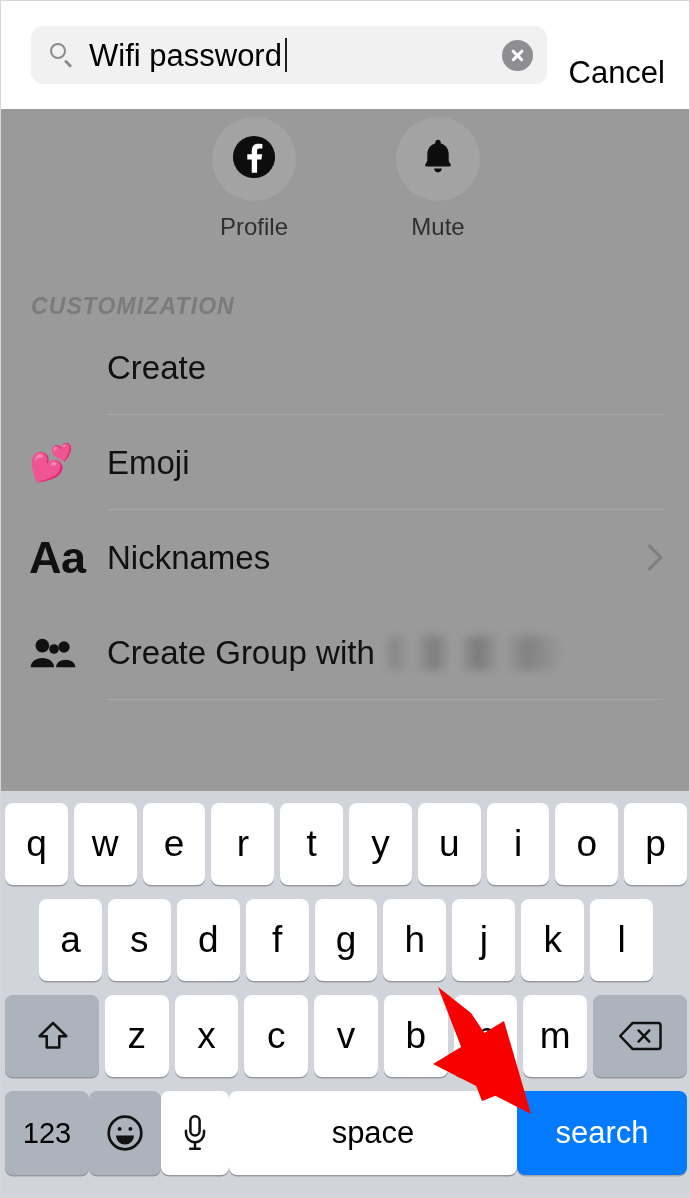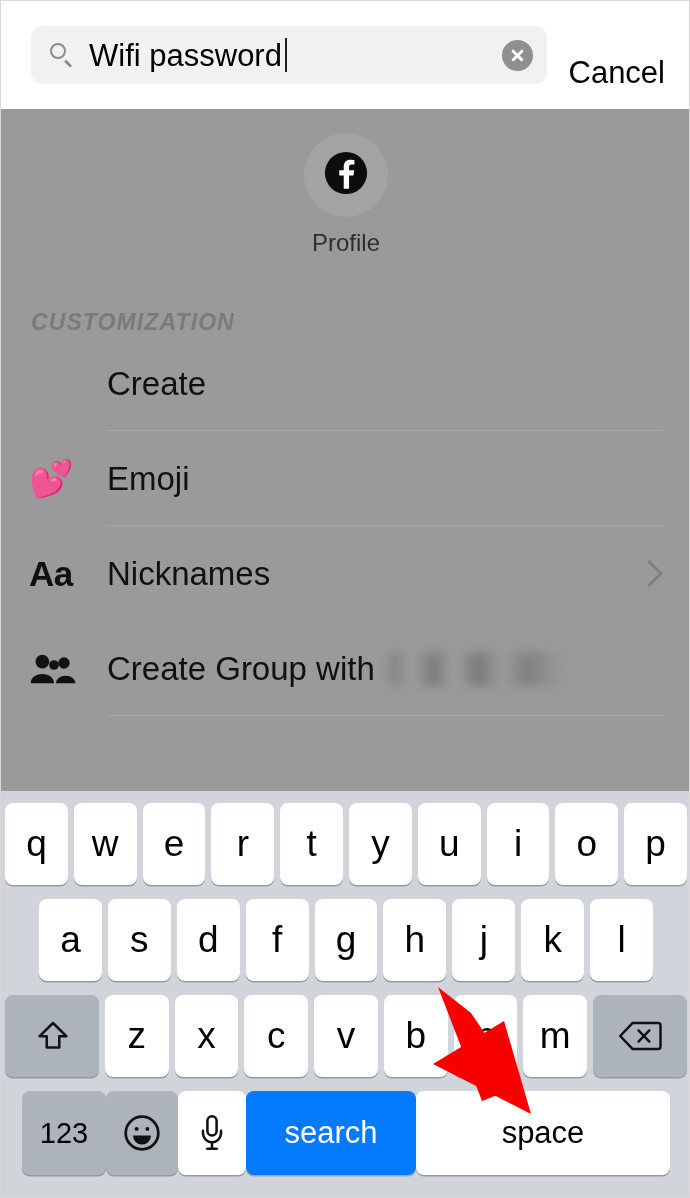"Profile" #quick-actions { padding-top: 24px -> 8px }
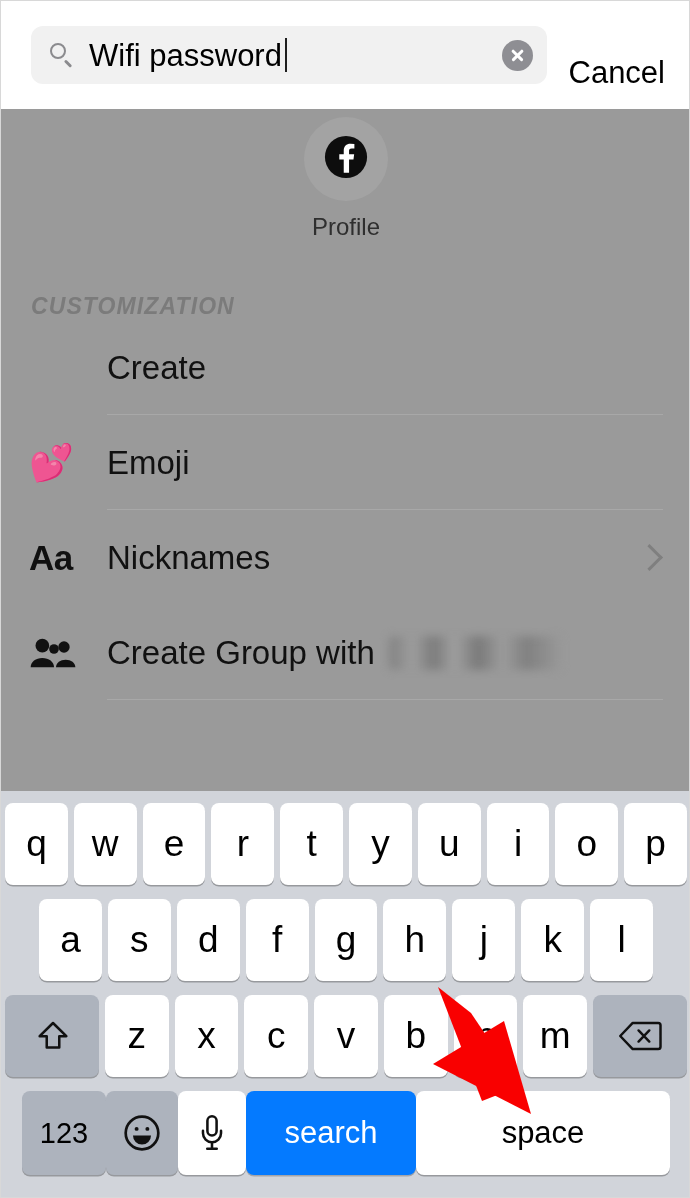"Mute" div.quick-action { html: none -> <div> <div> <span> <svg> <path></path> <path></path> </svg> </span> </div> <div>Mute</div> </div> }
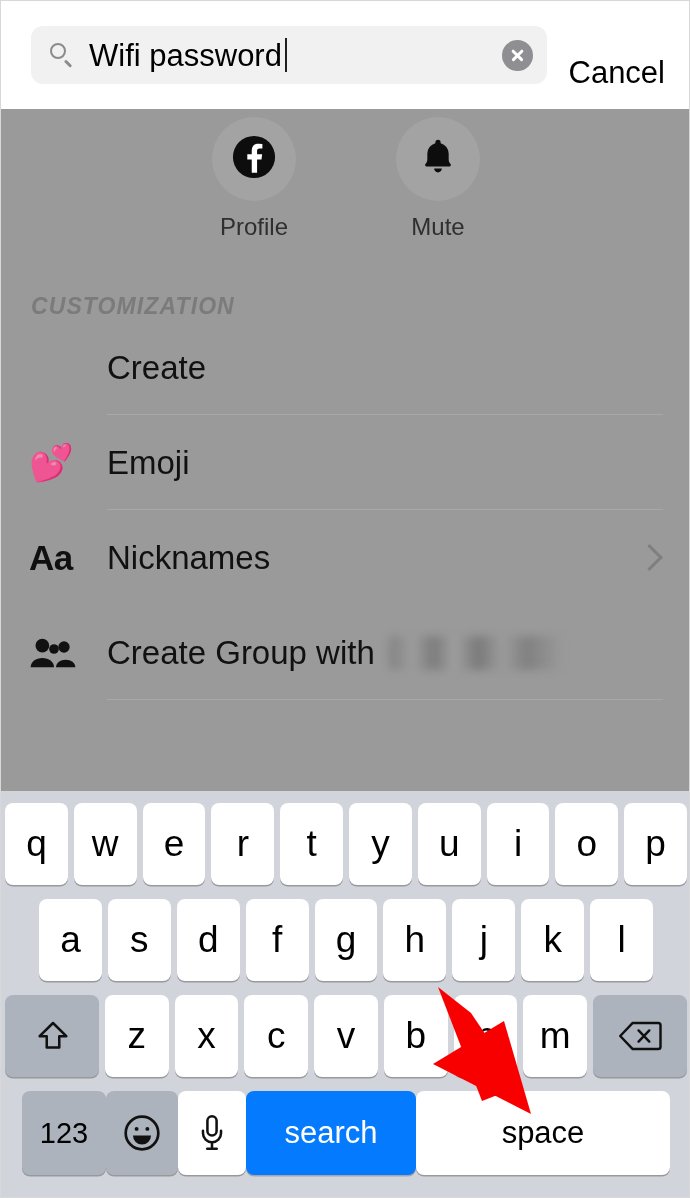"Aa" .aa-glyph { font-size: 35px -> 45px }
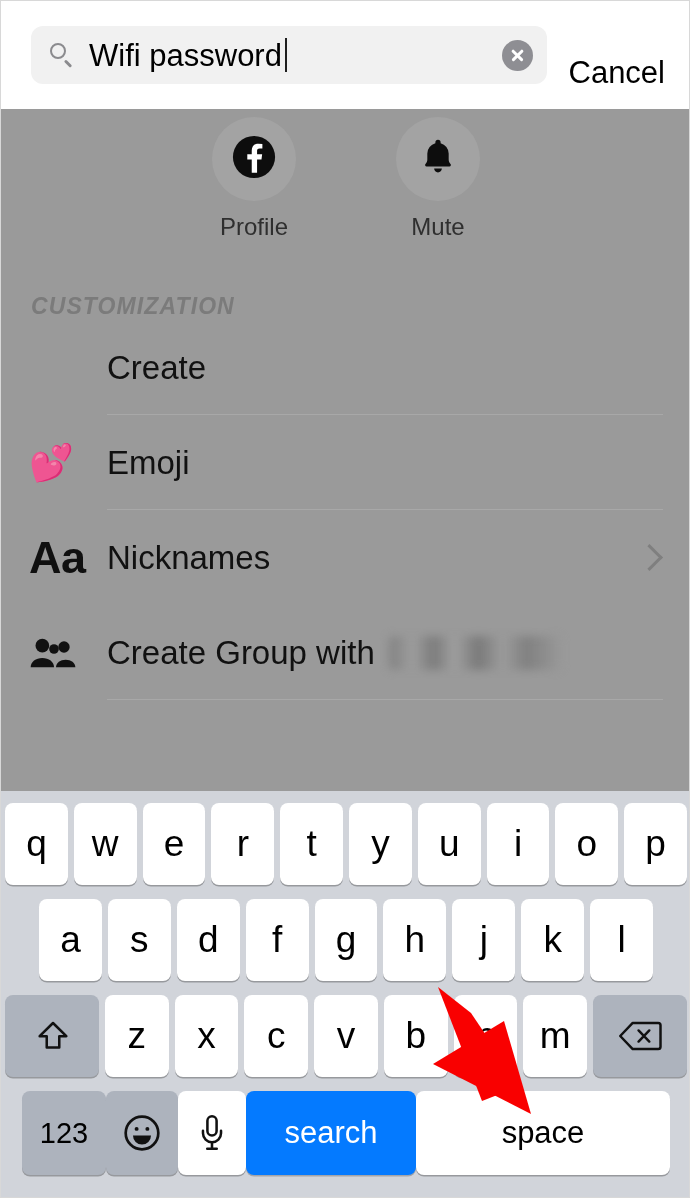"123" #kb-row-4 { padding: 0 21px -> 0 4px }
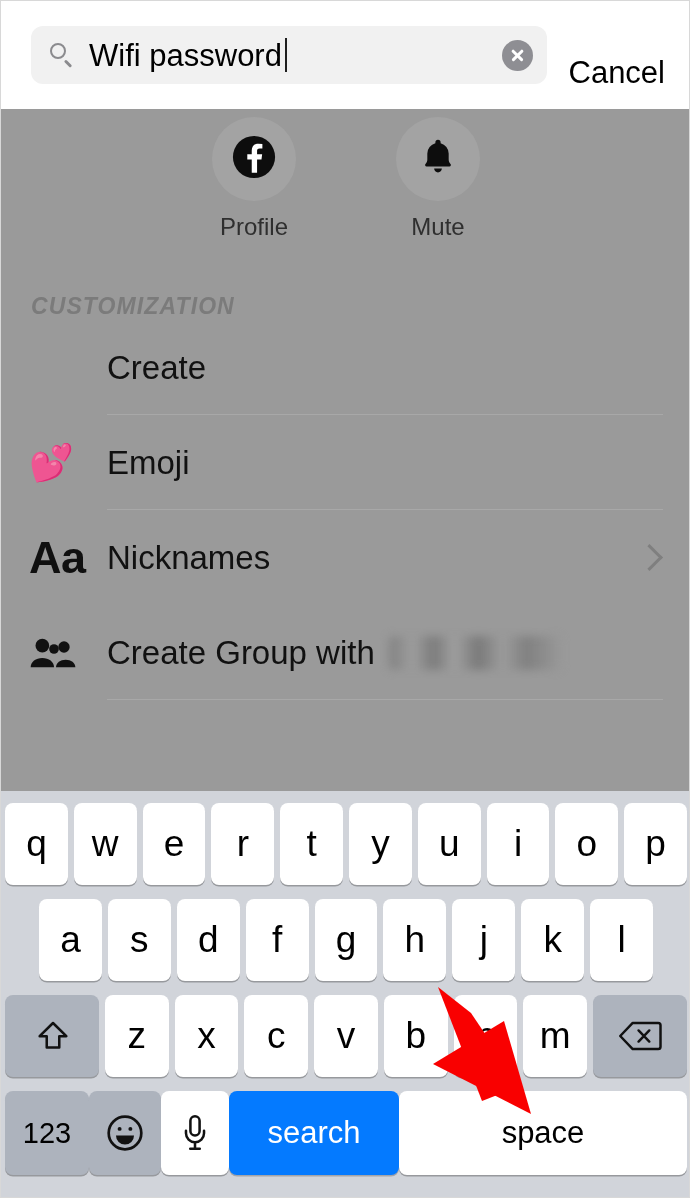"search" div.key { order: before "space" -> after "space" }
